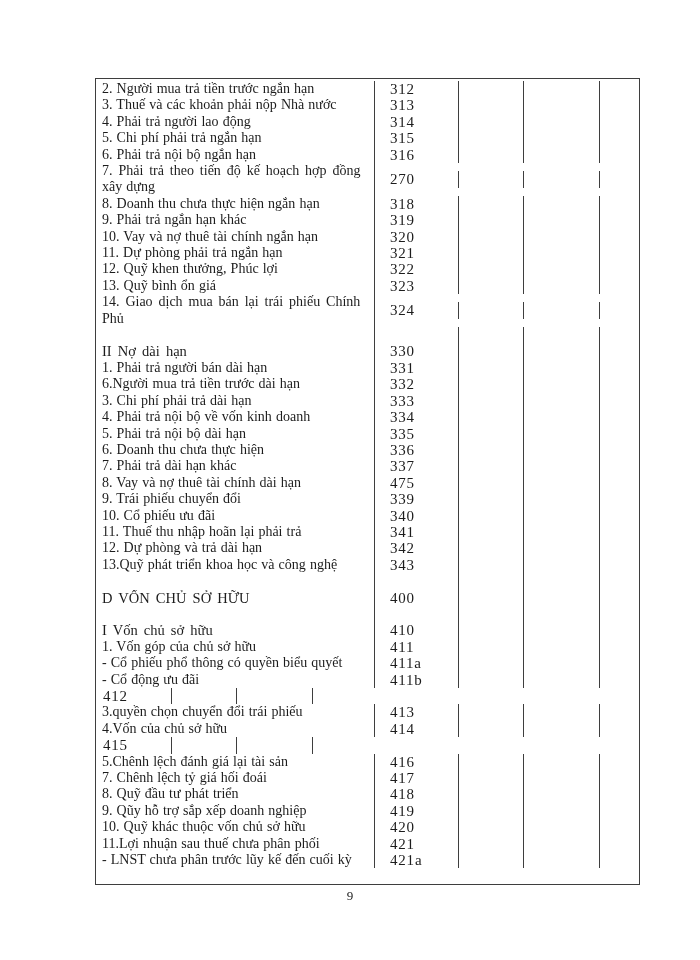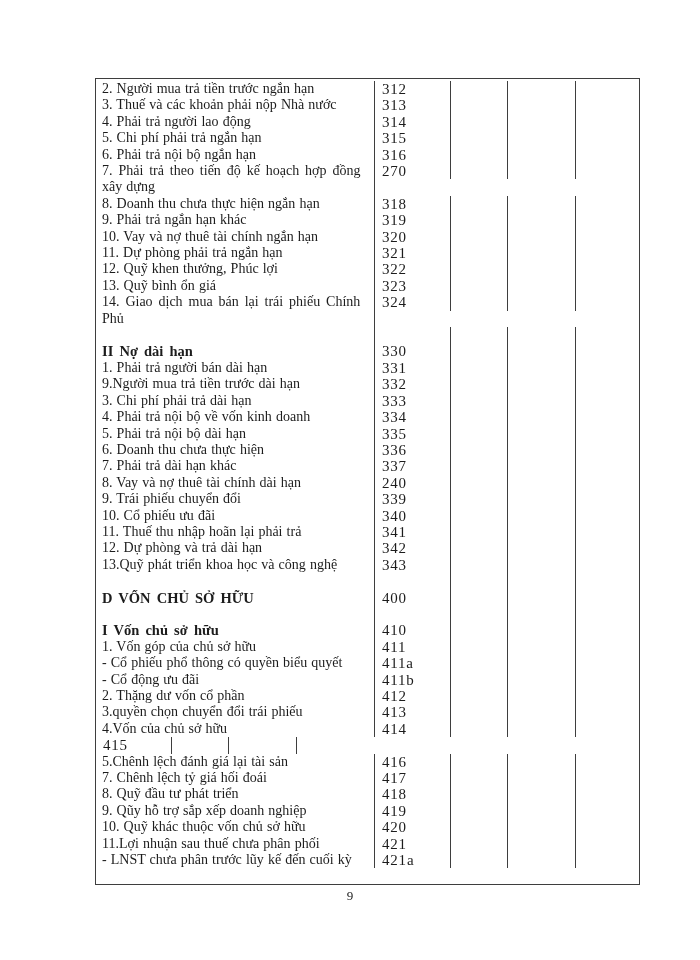"2. Người mua trả tiền" .row { align-items: flex-start -> center; gap: none -> 8px }
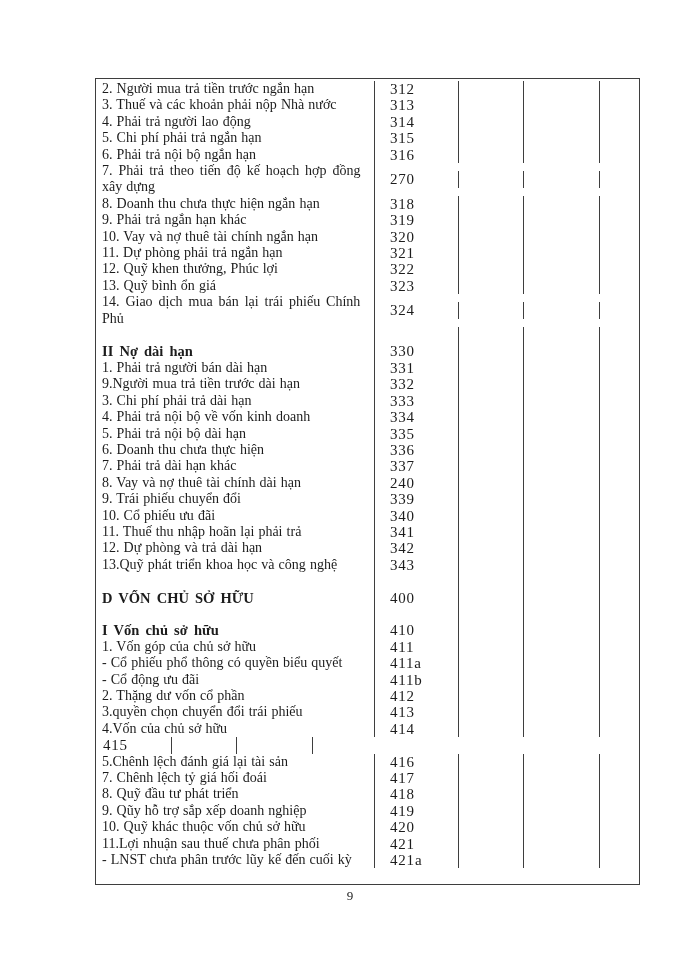"II Nợ dài hạn" .row.bold .label { font-weight: 700 -> 400 }
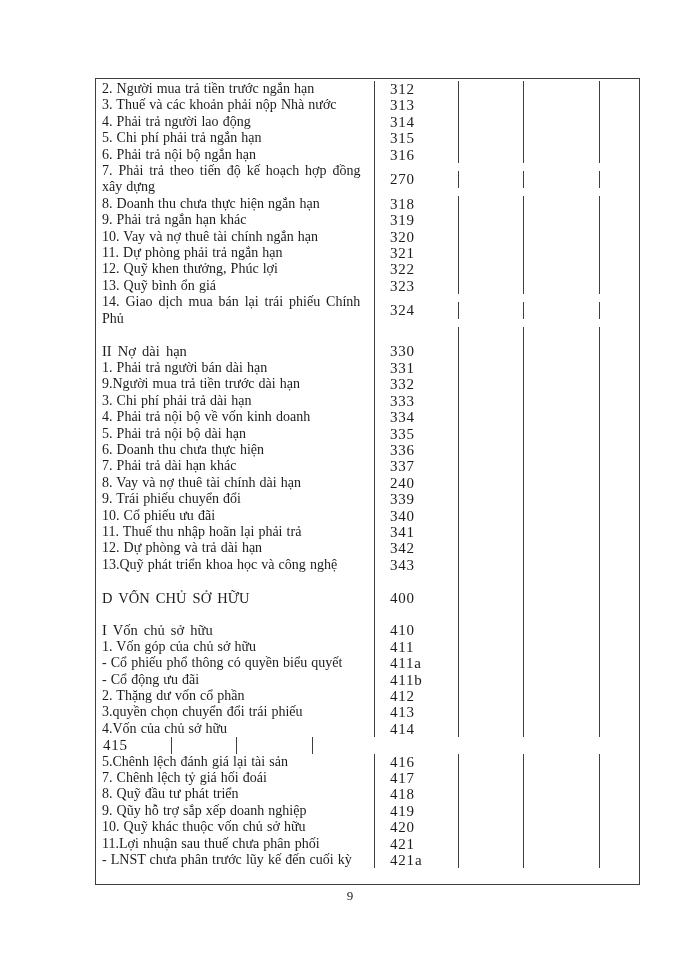"9.Người mua trả tiền trước" span.line { text: 9.Người -> 6.Người }
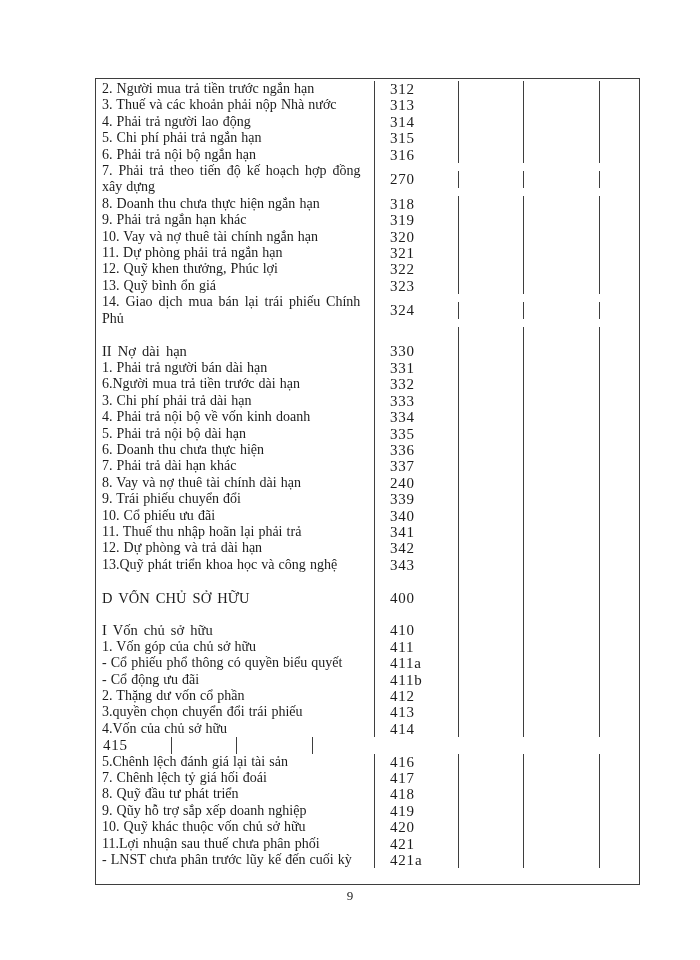"240" div.cell { text: 240 -> 475 }
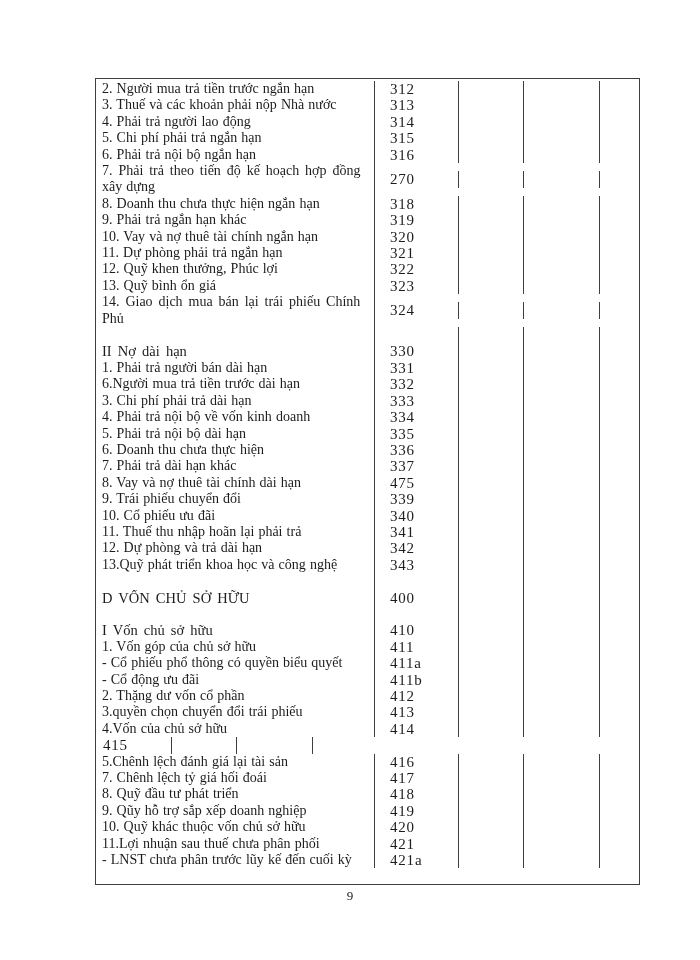"2. Thặng dư vốn cổ" div.cell { html: <div> <span>2. Thặng dư vốn cổ phần</span> </div> -> none }
